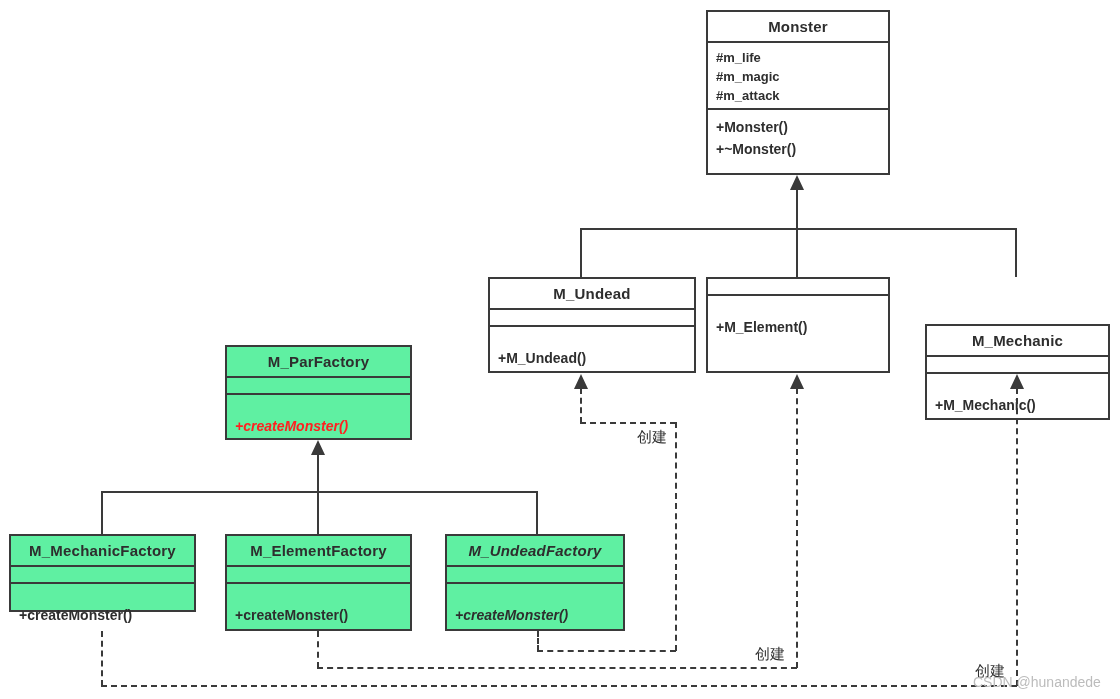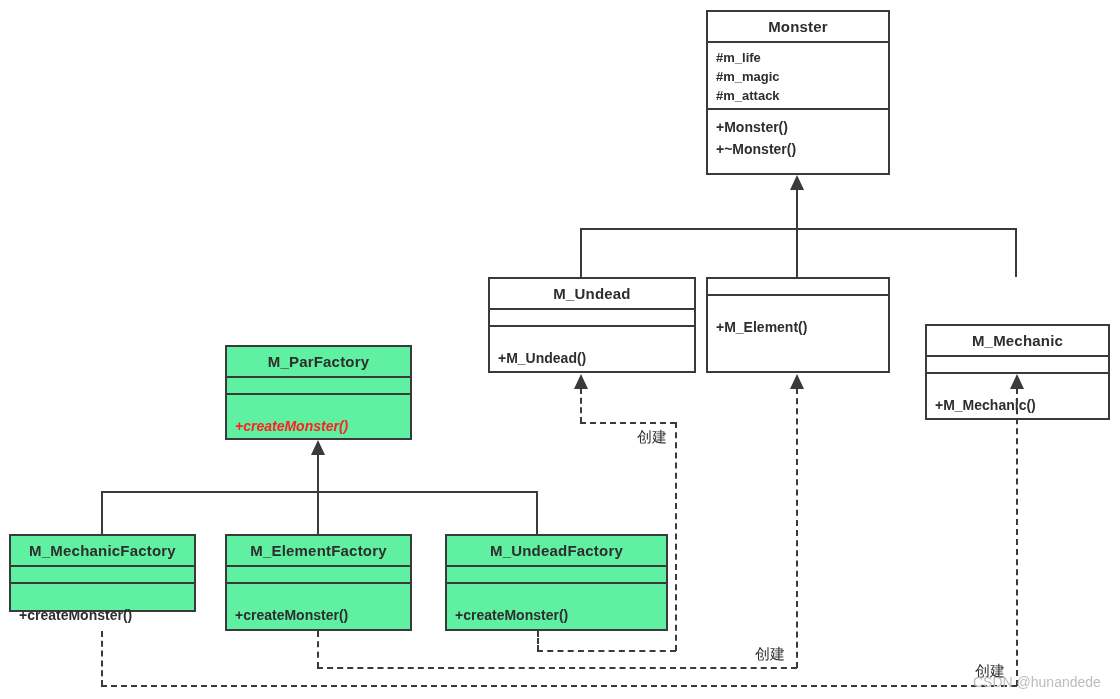"M_UndeadFactory" div.uml-class { font-style: none -> italic; width: 223px -> 180px }
